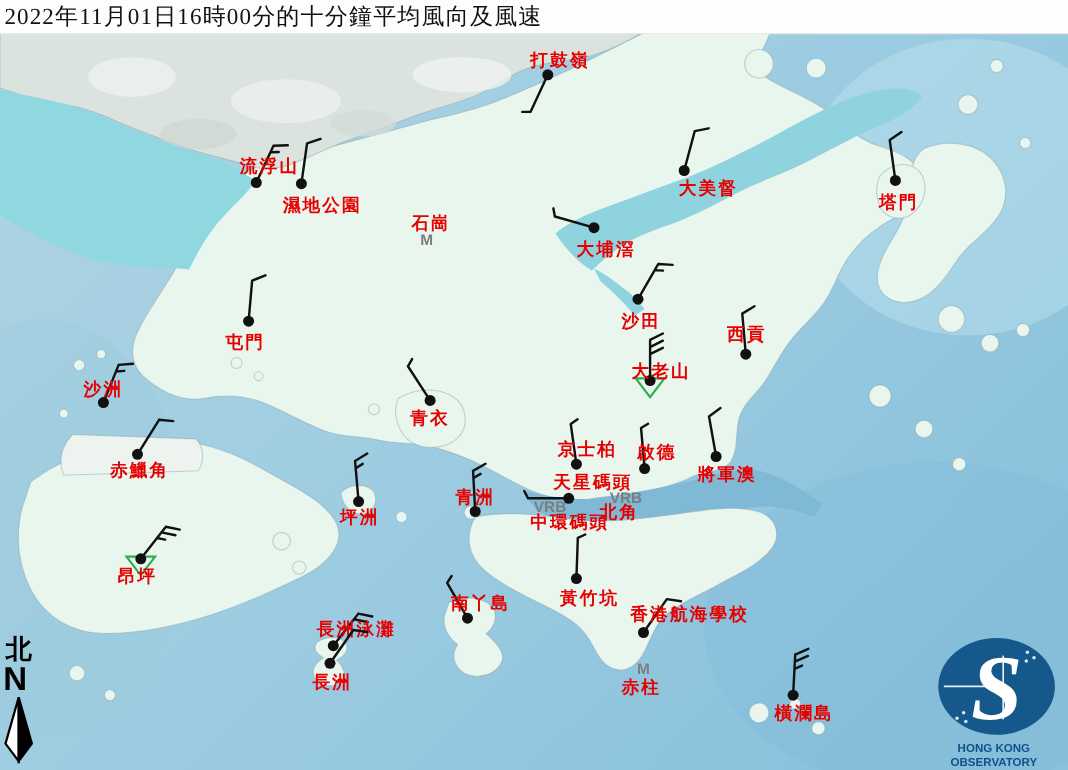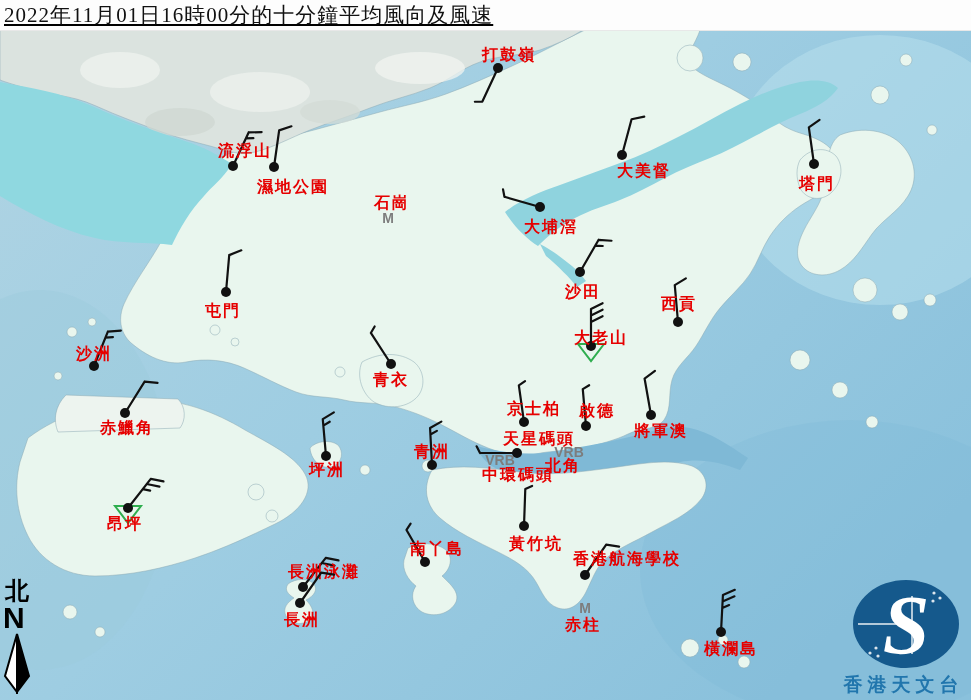"2022年11月01日16時00分的十分鐘平均風向及風速" .title-bar { text-decoration: underline -> none }
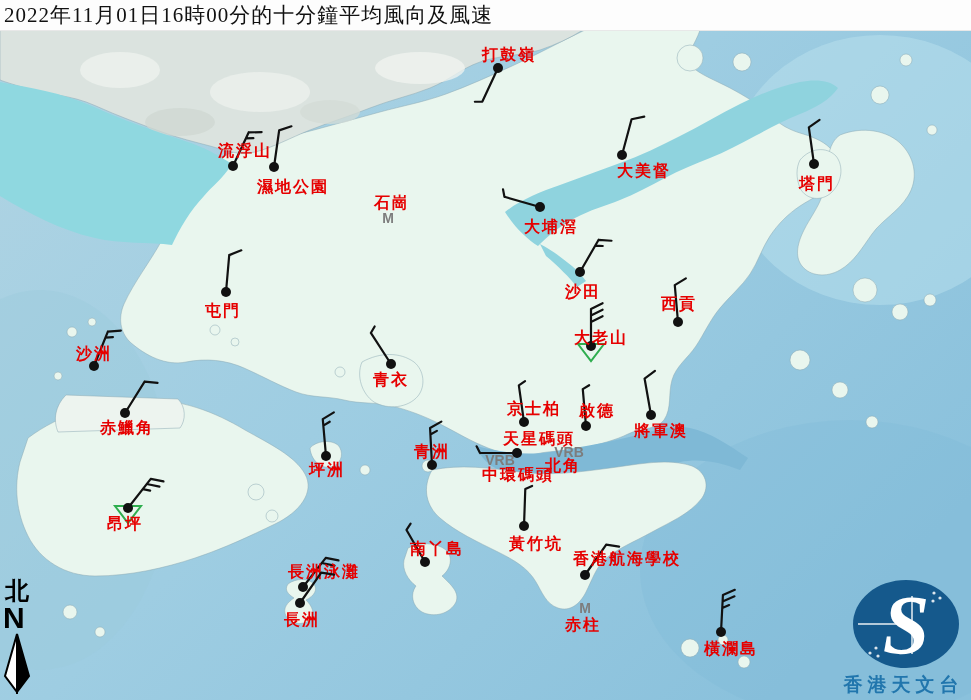"香港天文台" div.zh { html: <div>香港天文台</div> -> none }
